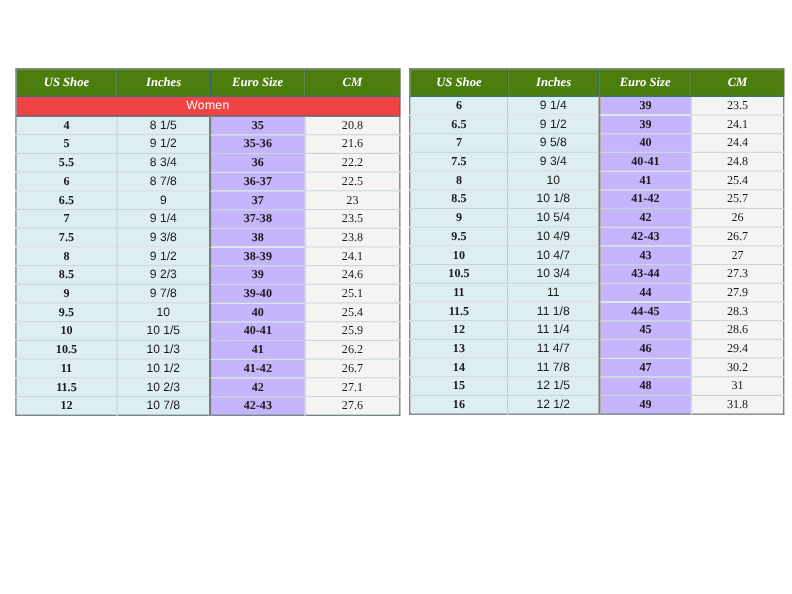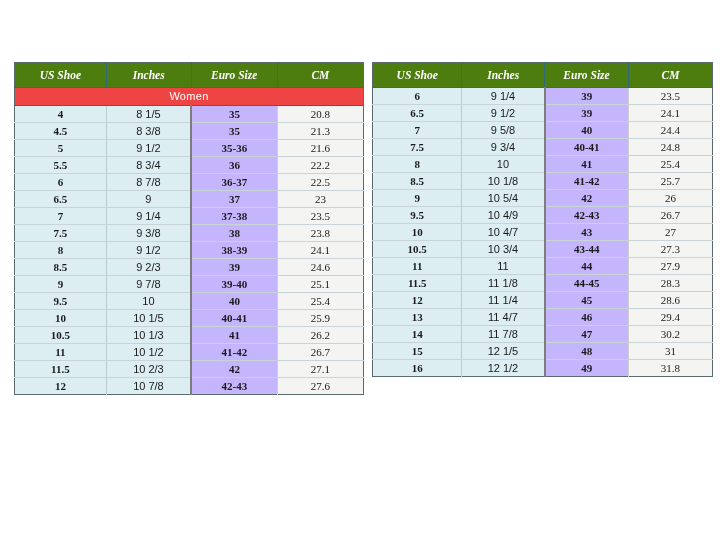"4.5" tr { html: <tr> <td>4.5</td> <td>8 3/8</td> <td>35</td> <td>21.3</td> </tr> -> none }
